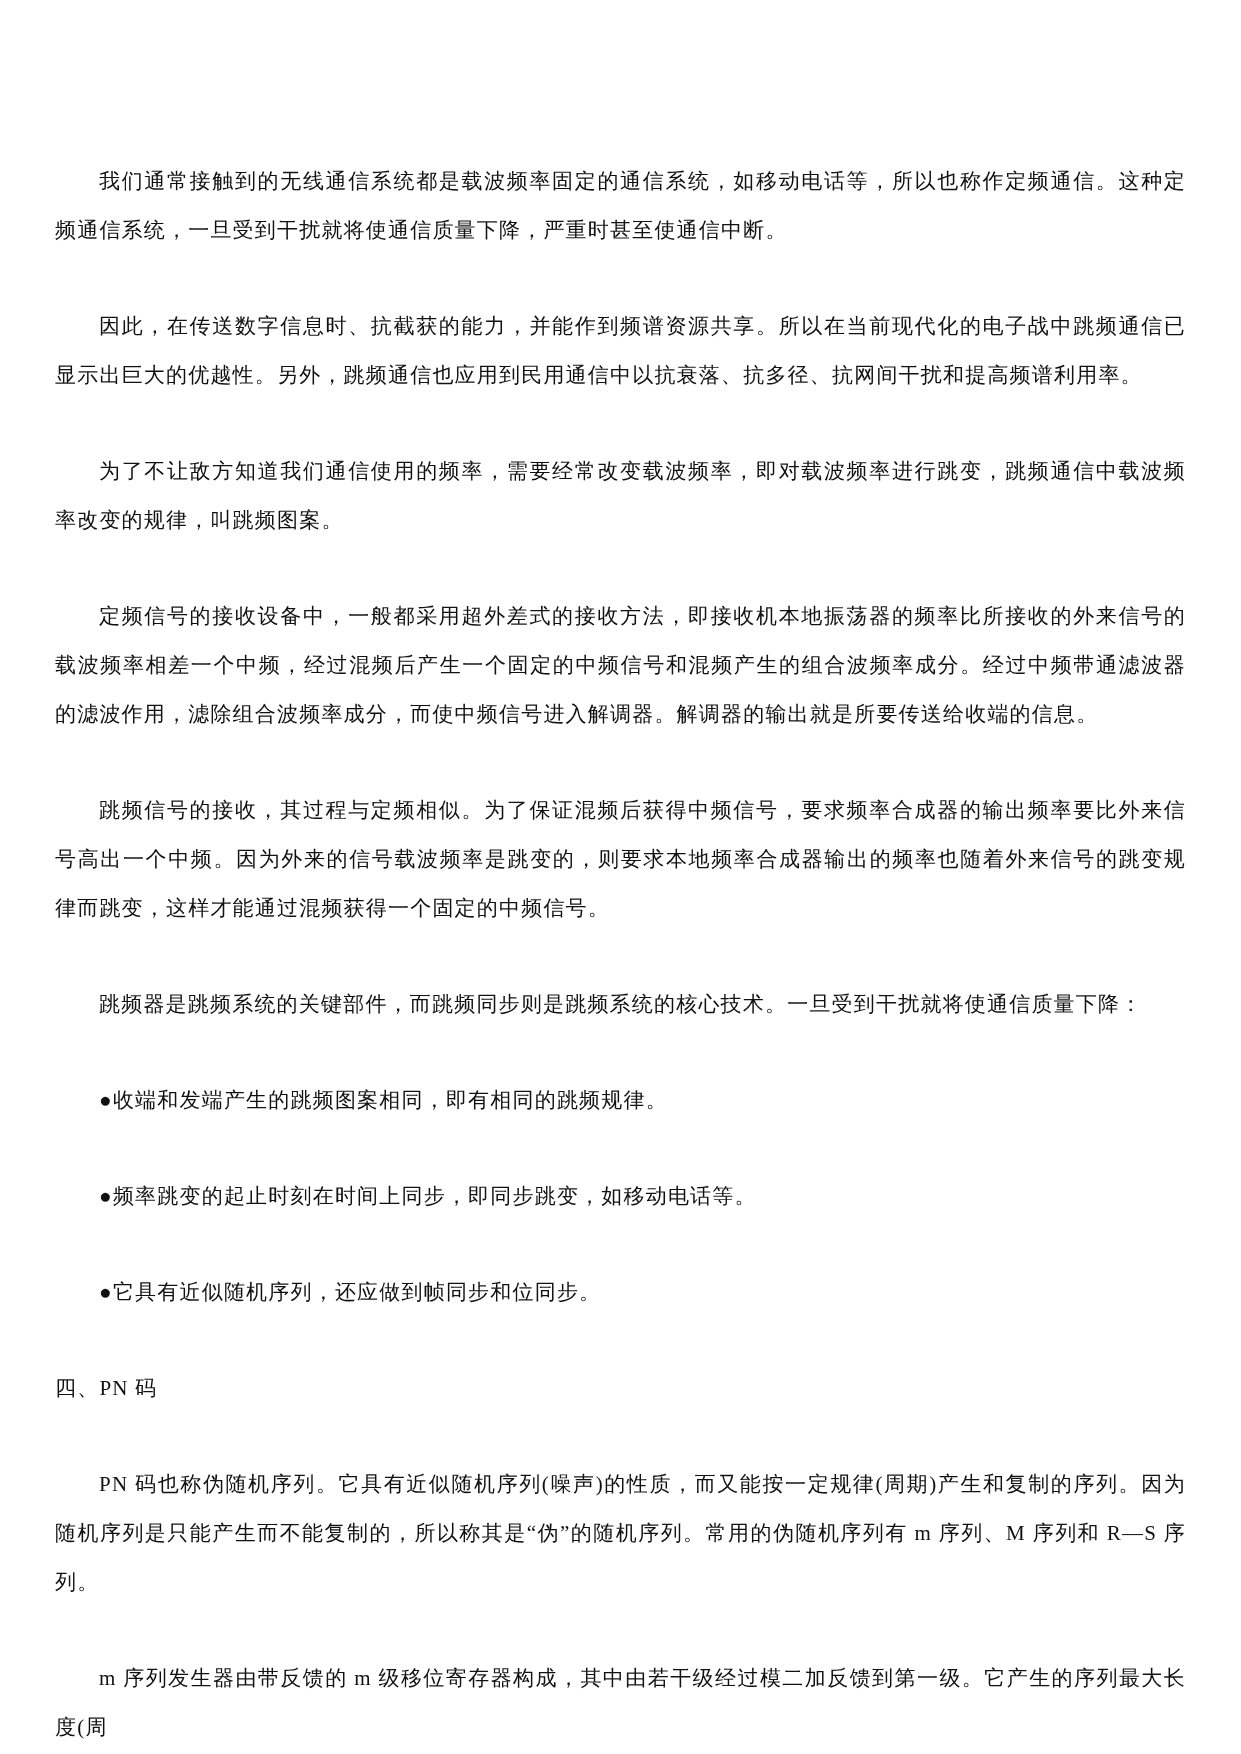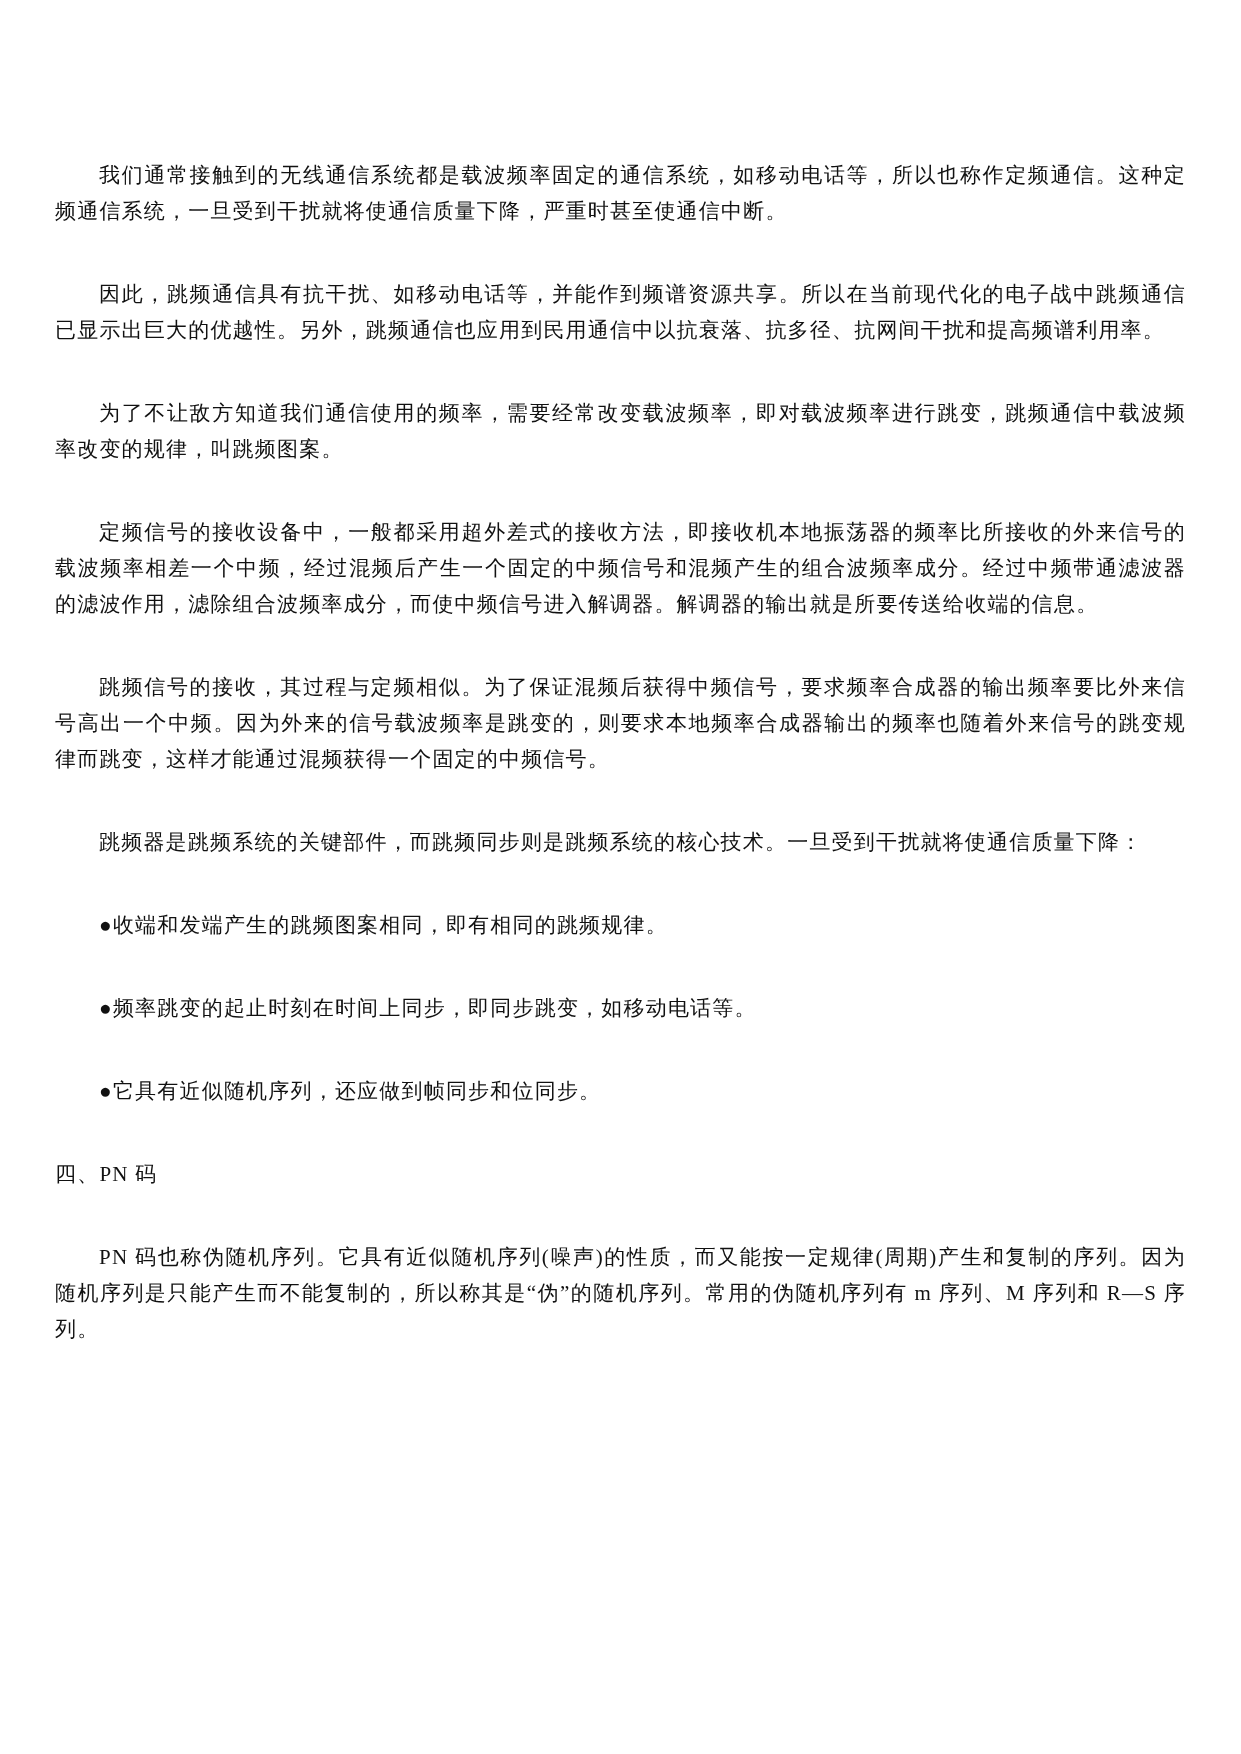"我们通常接触到的无线通信系统都是载波频率固定的通信系统，如移动电话等，所以也称作" .page p { line-height: 36px -> 49px }
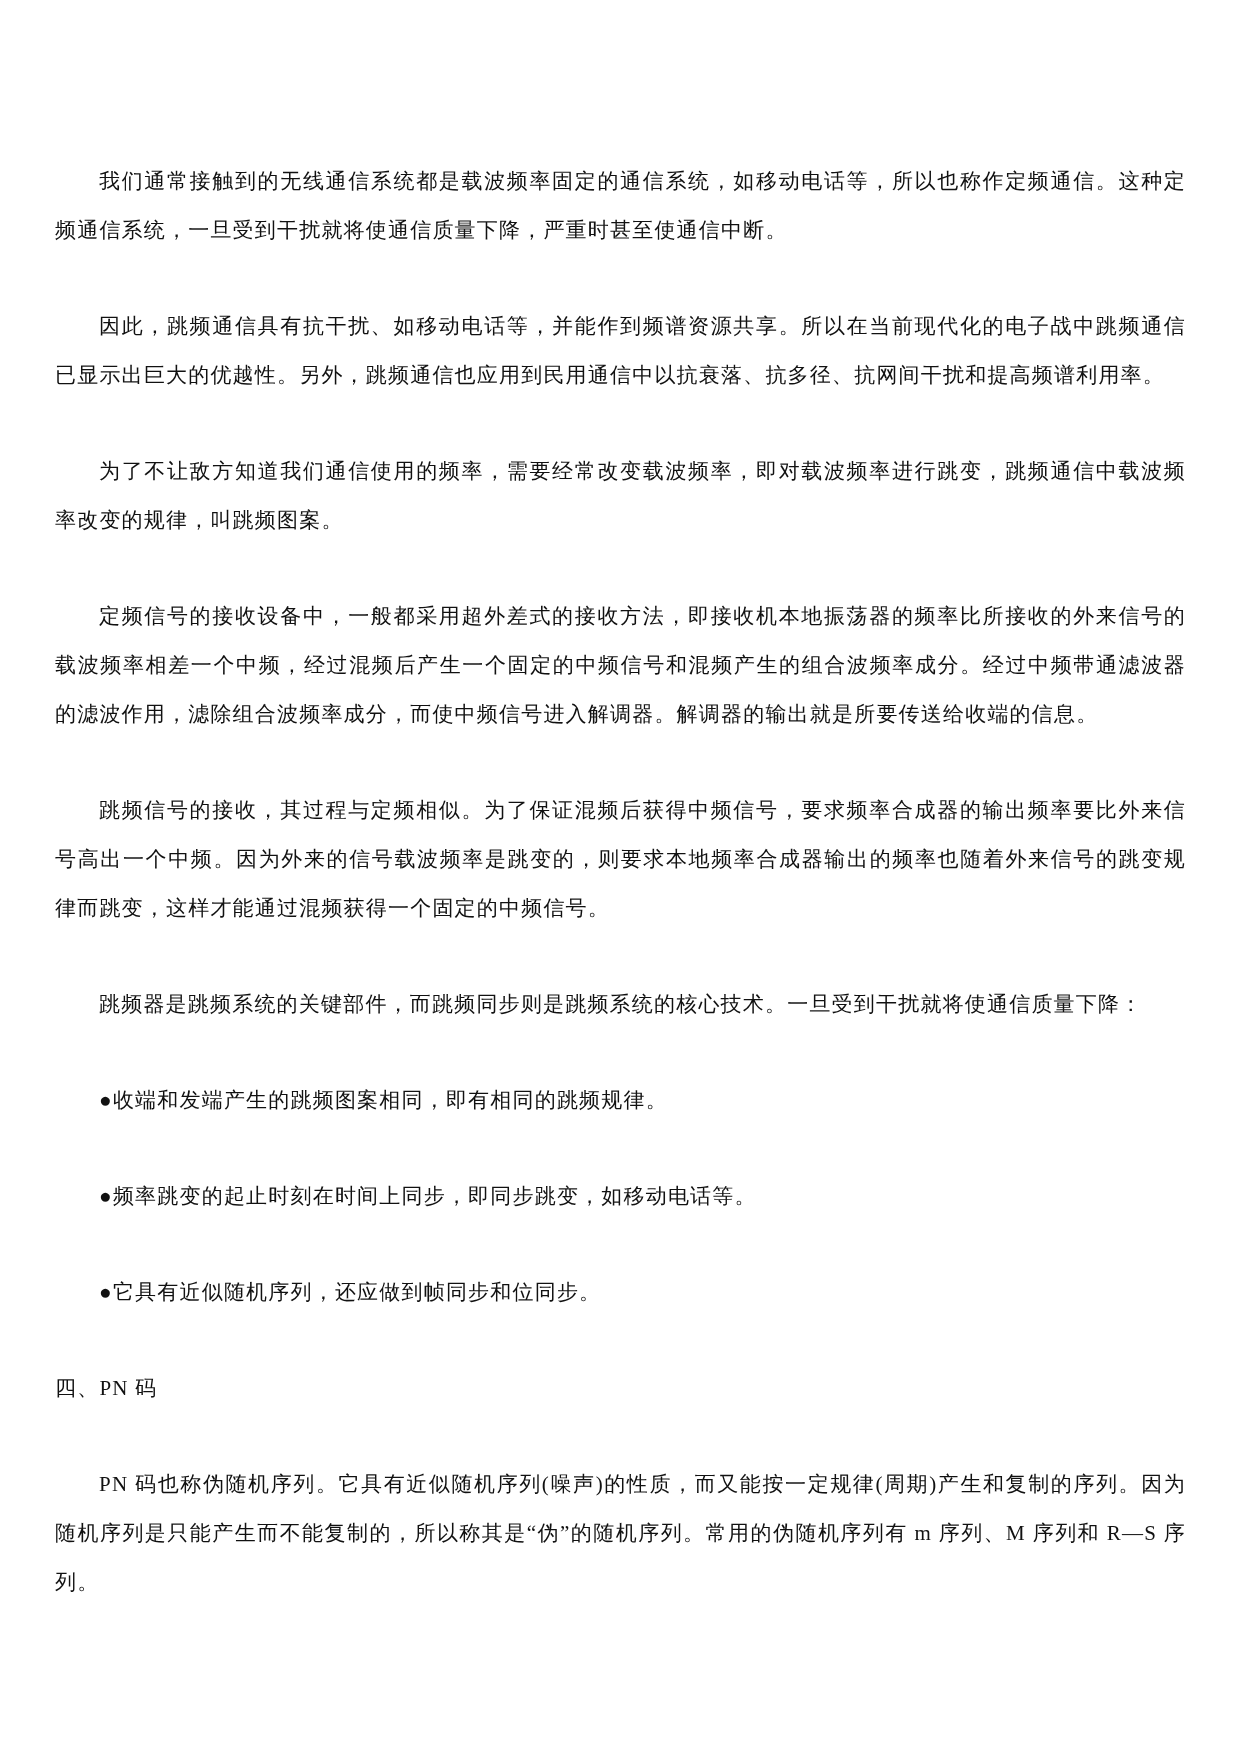"因此，跳频通信具有抗干扰、如移动电话等，并能作到频谱资源共享。所以在当前现代化的" p.p-indent { text: 跳频通信具有抗干扰、如移动电话等 -> 在传送数字信息时、抗截获的能力 }
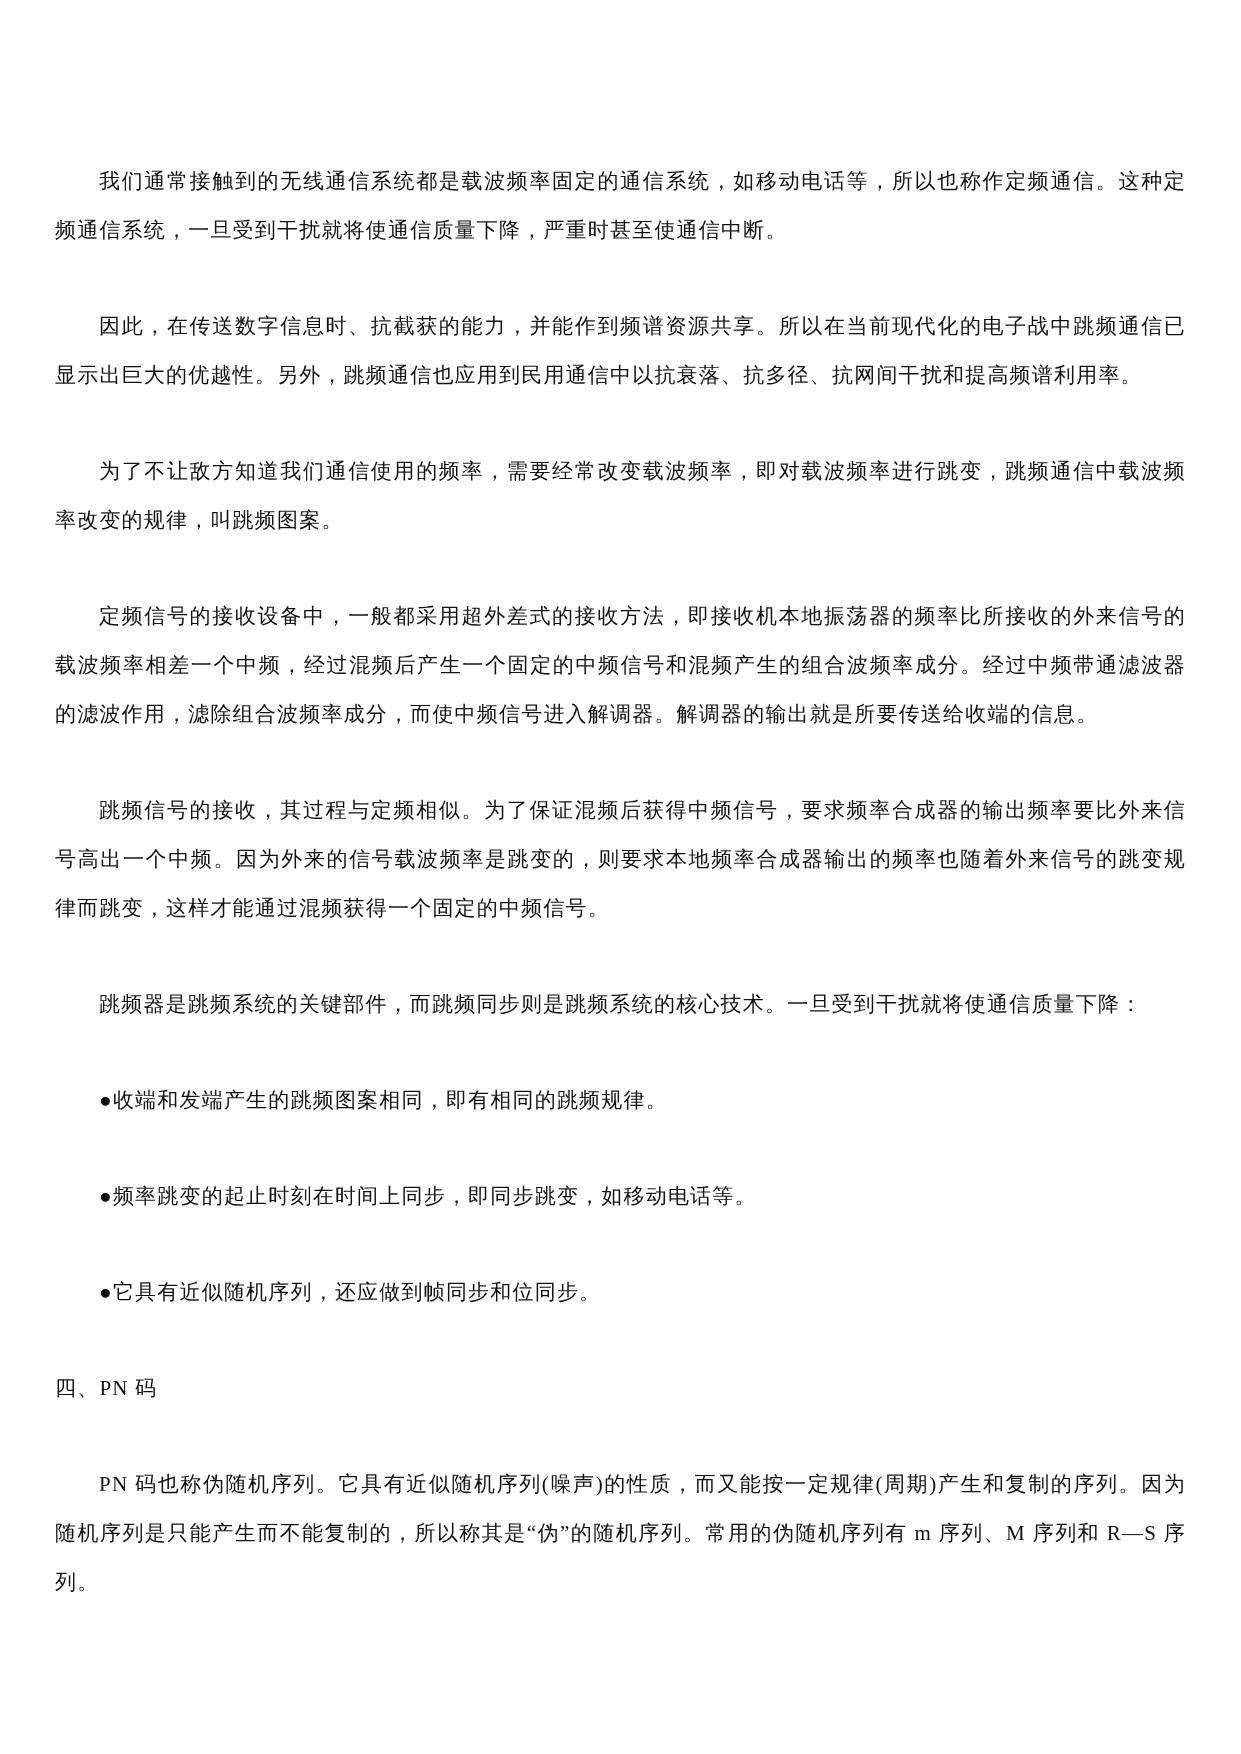"m 序列发生器由带反馈的 m" p.p-indent { html: none -> <p>m 序列发生器由带反馈的 m 级移位寄存器构成，其中由若干级经过模二加反馈到第一级。它产生的序列最大长度(周</p> }
